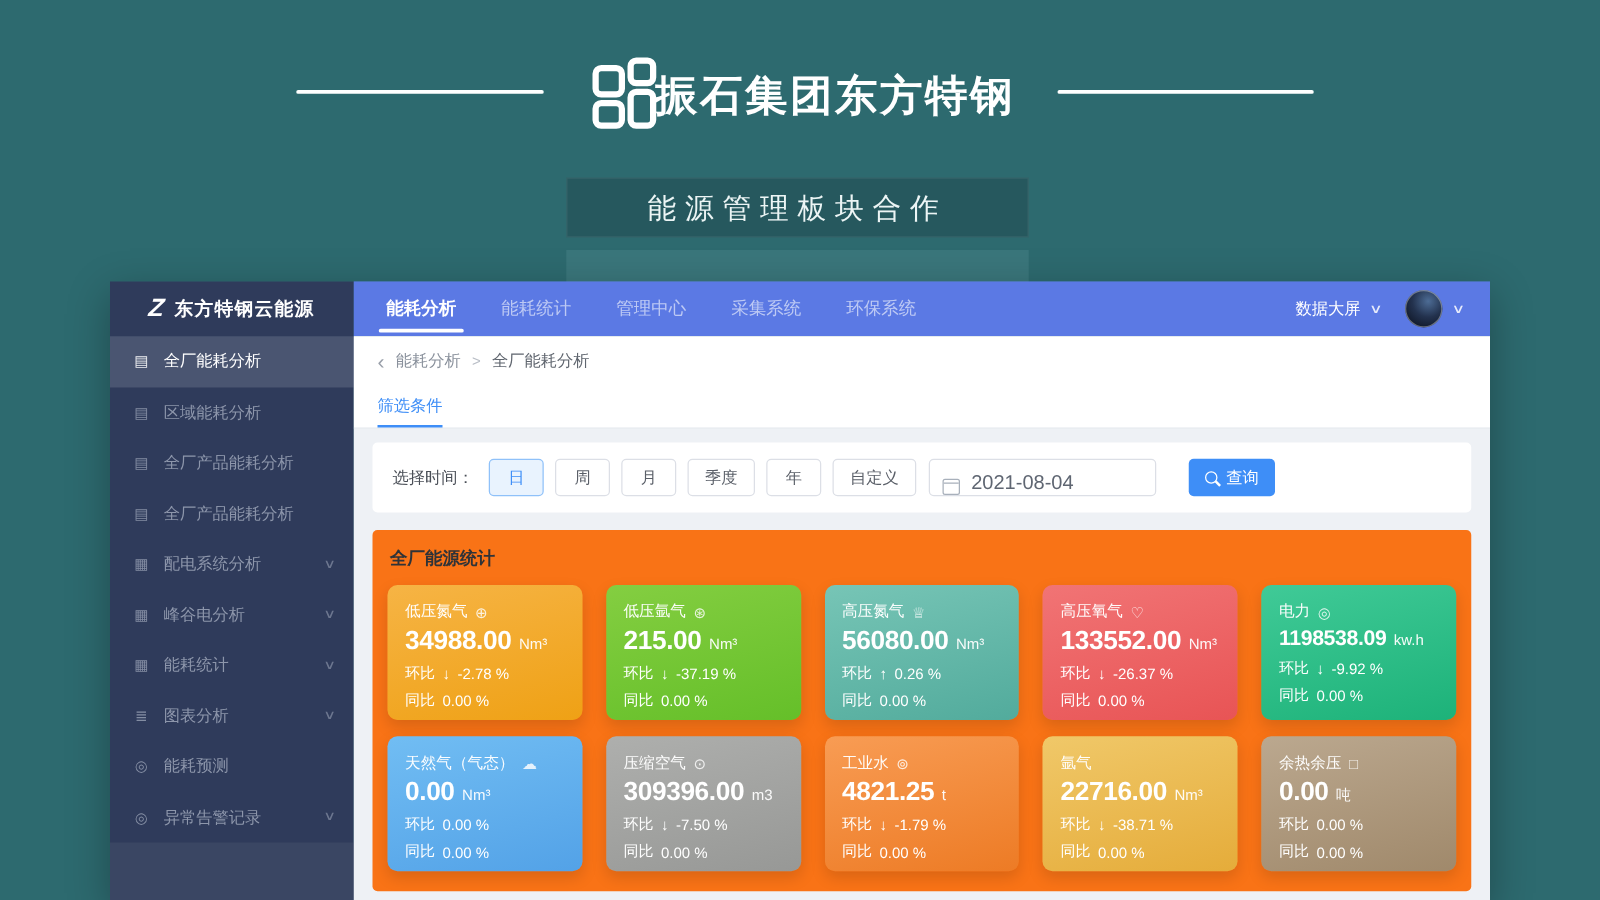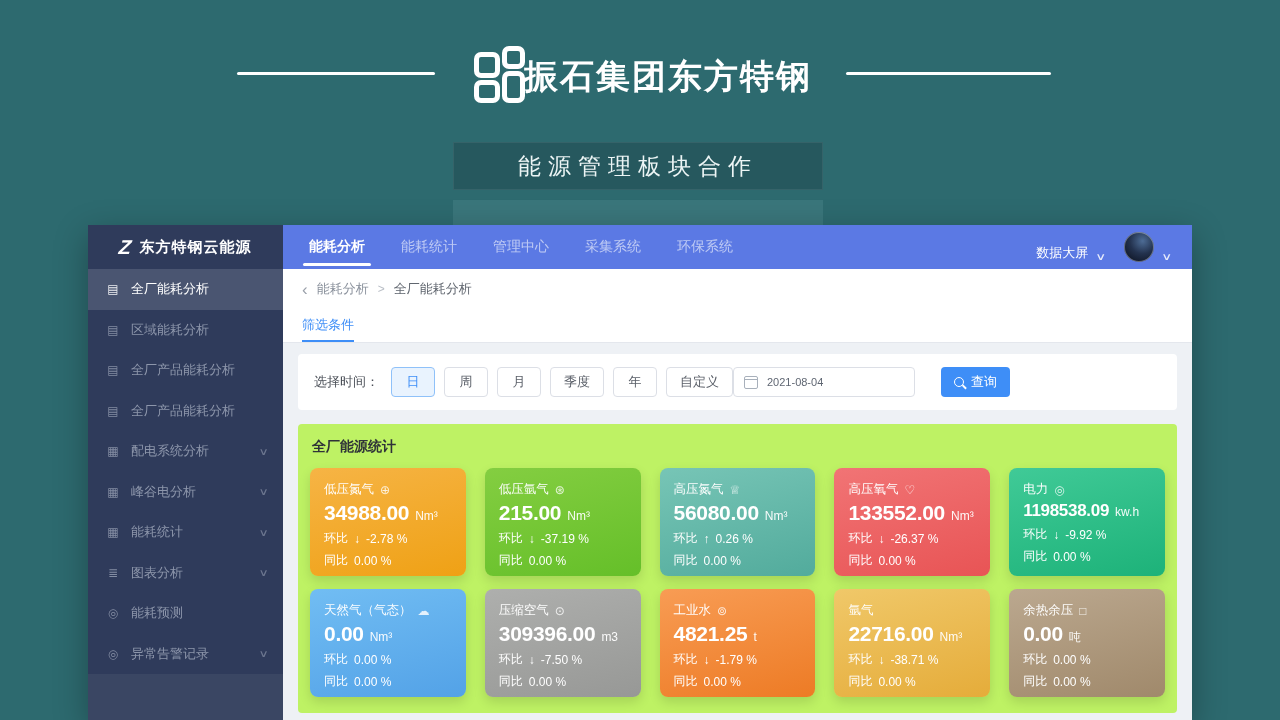"数据大屏" .nav-right { align-items: flex-end -> center }
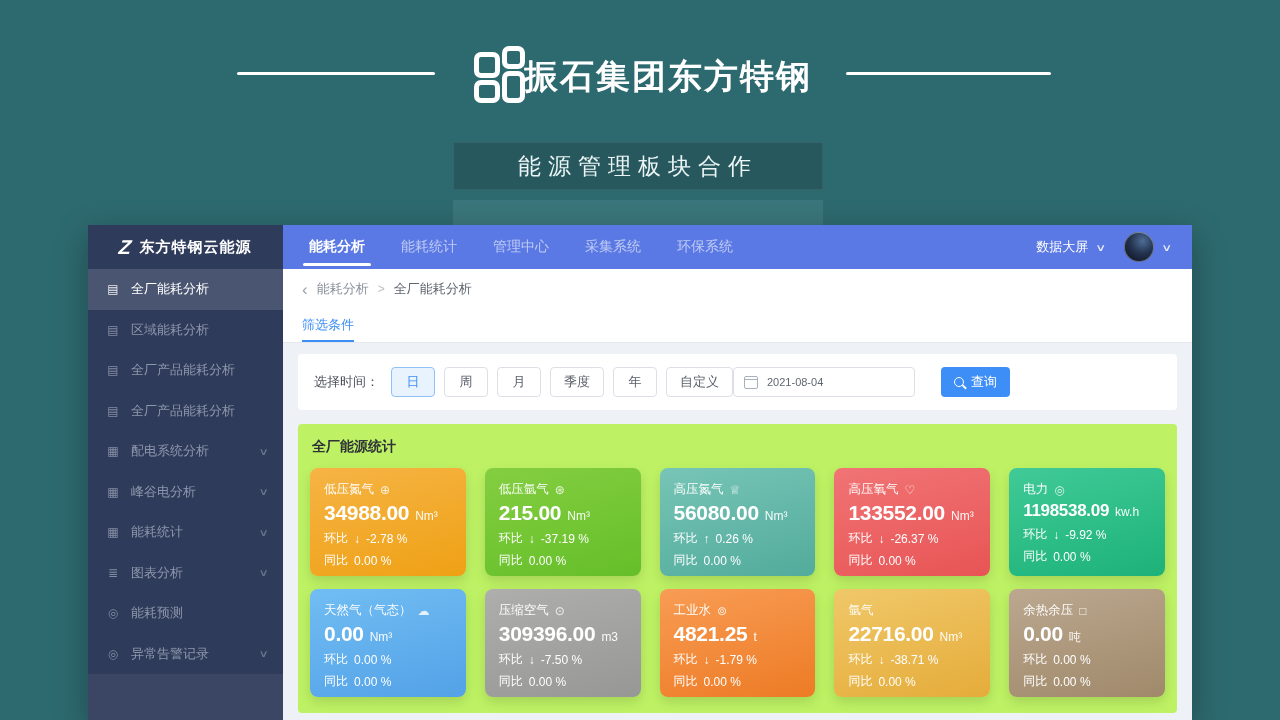"2021-08-04" .date-box { align-items: center -> flex-end; font-size: 11px -> 16px; margin-left: none -> 10px }
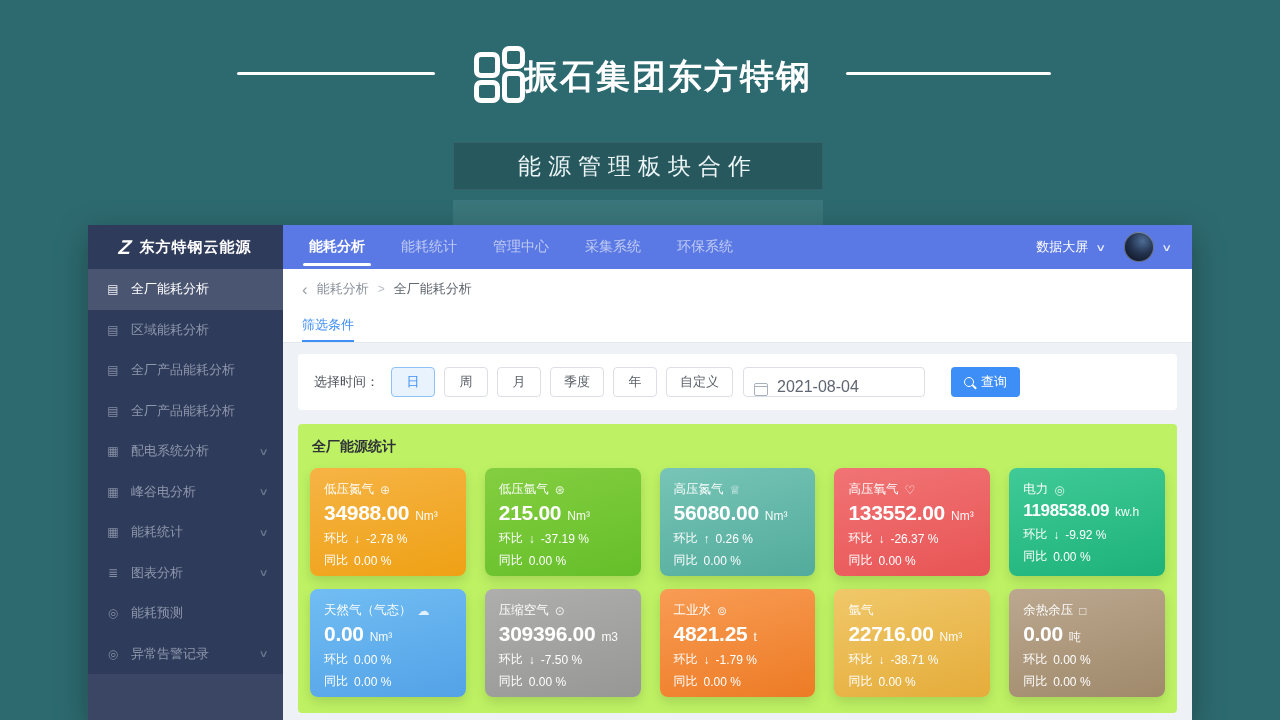"全厂能源统计" .stats-card { background: #bef264 -> #f97316 }
